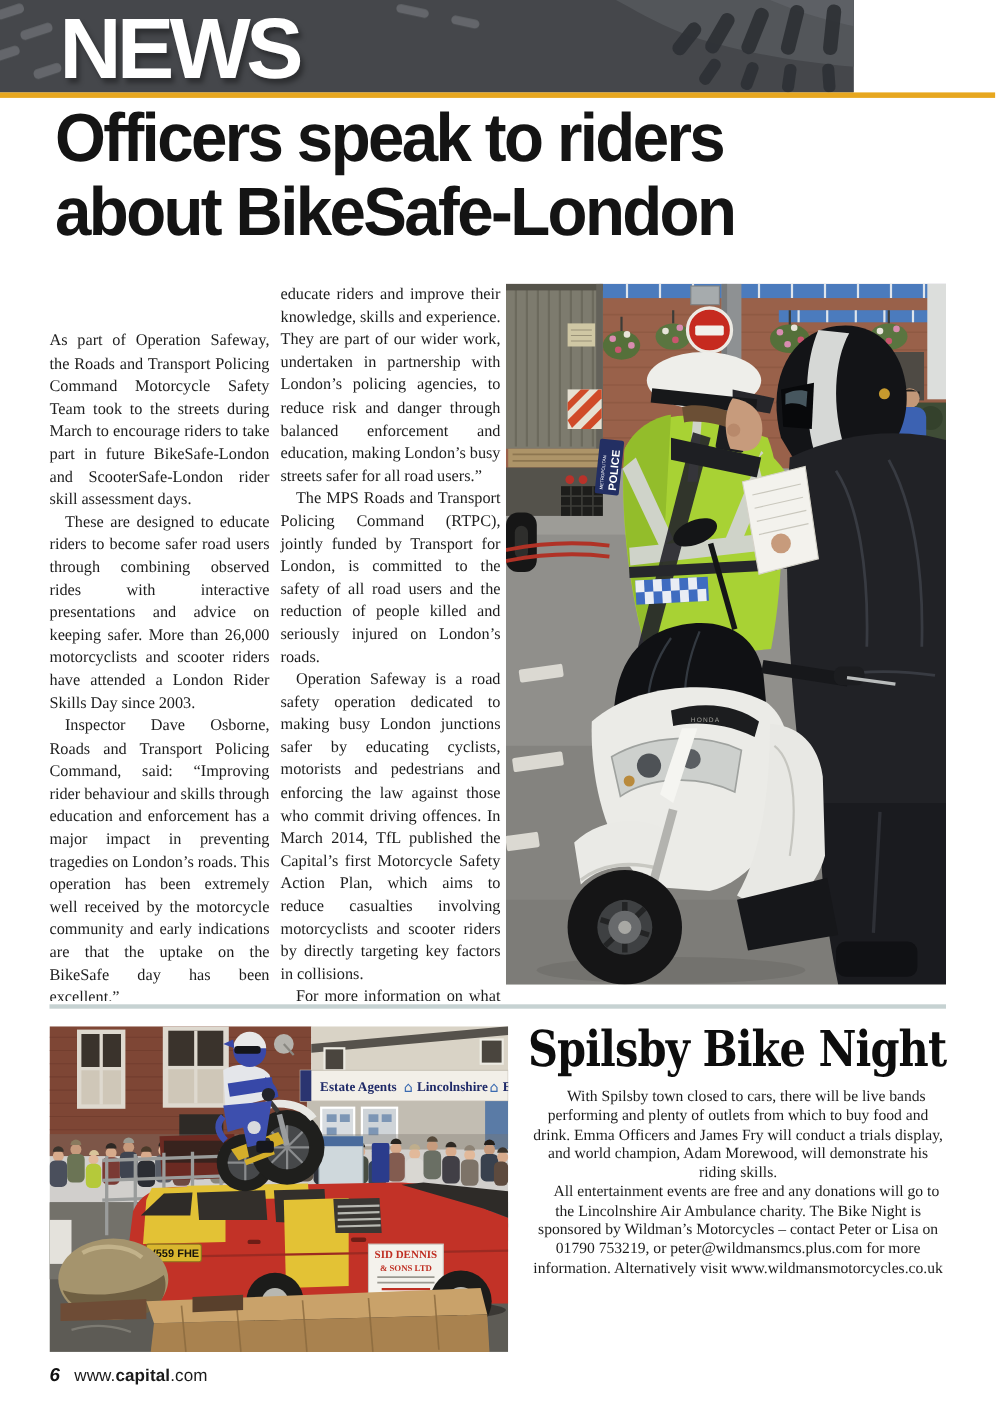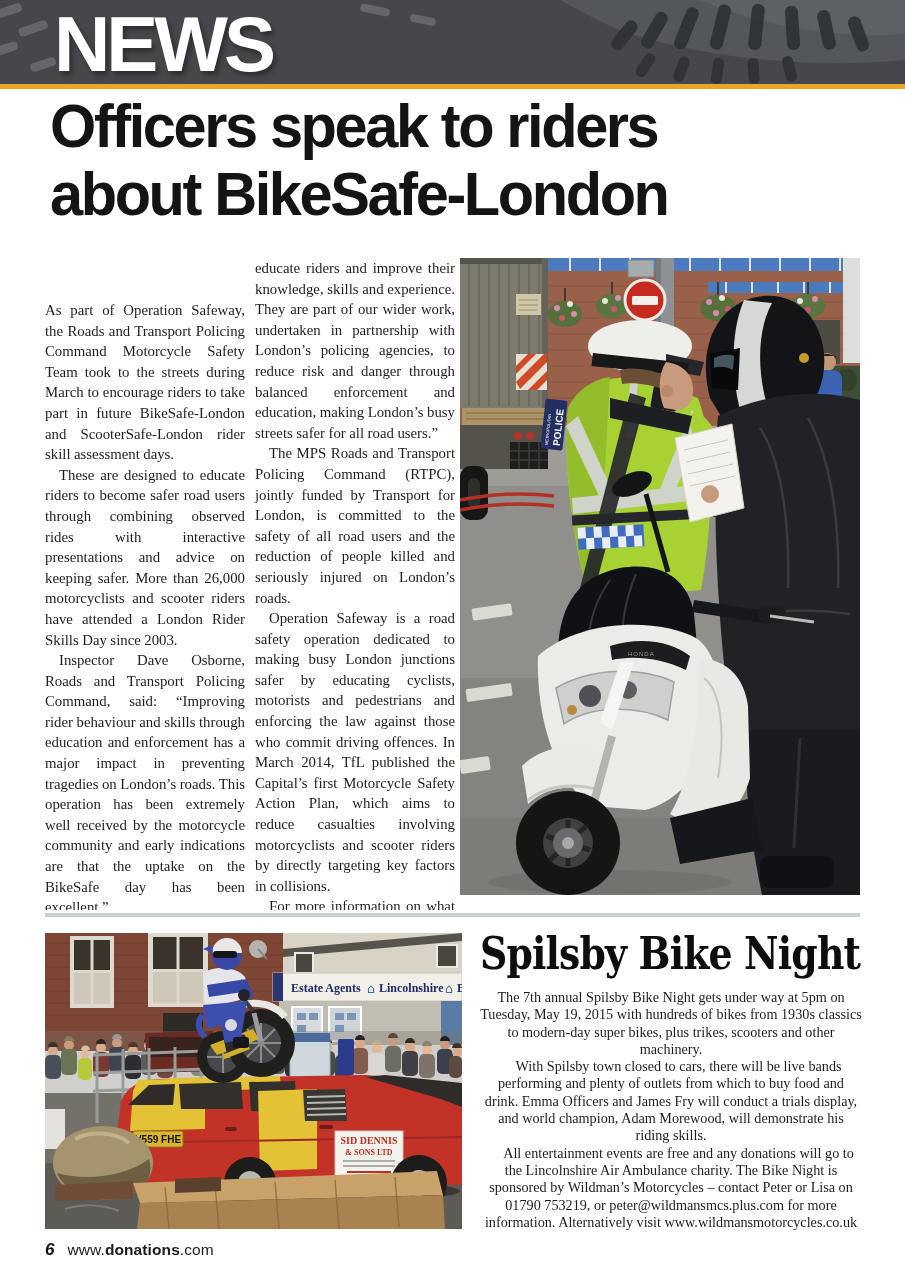"NEWS" .newsband { width: 905px -> 776px }
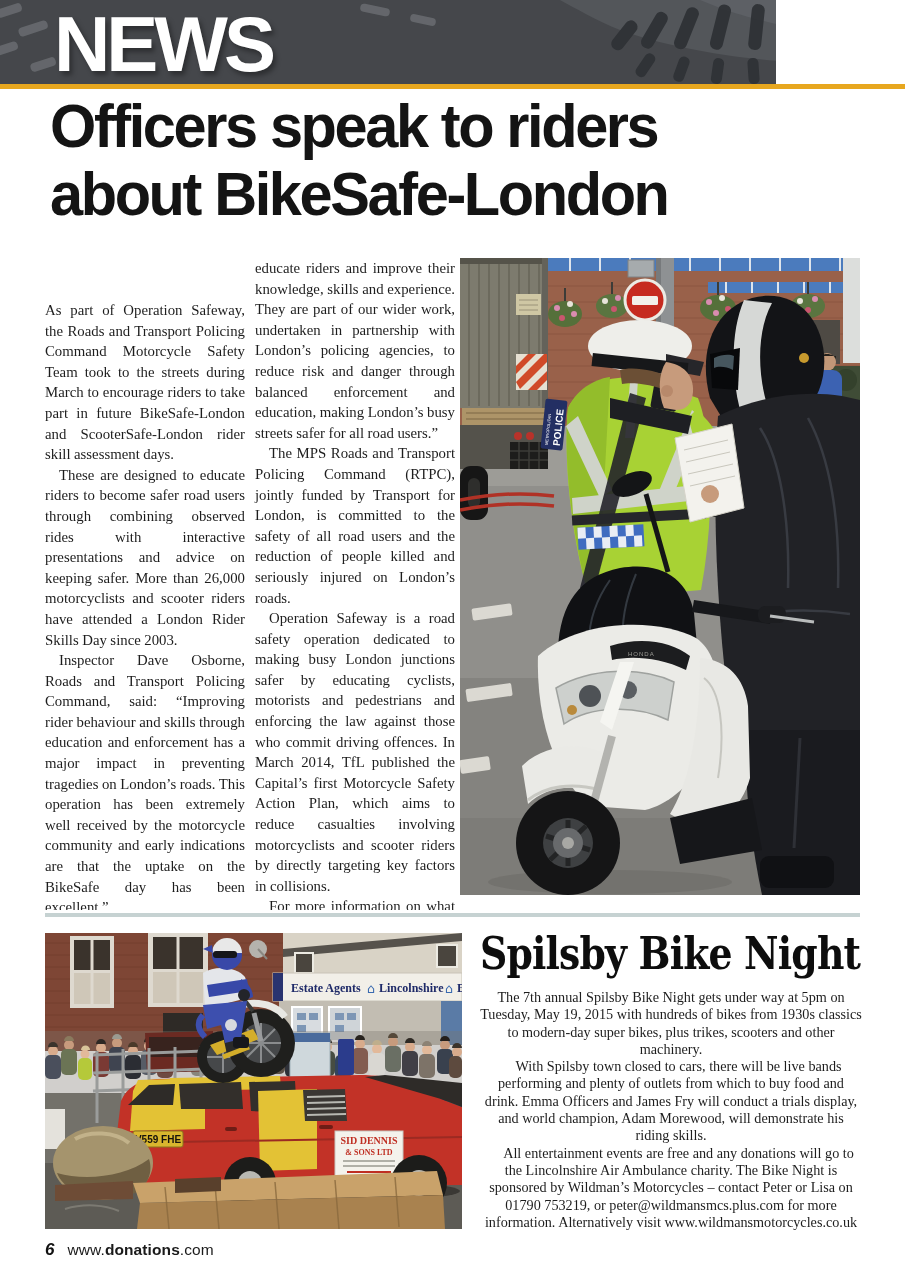"The 7th annual Spilsby Bike" p { html: <p>The 7th annual Spilsby Bike Night gets under way at 5pm on Tuesday, May 19, 2015 with hundreds of bikes from 1930s classics to modern-day super bikes, plus trikes, scooters and other machinery.</p> -> none }
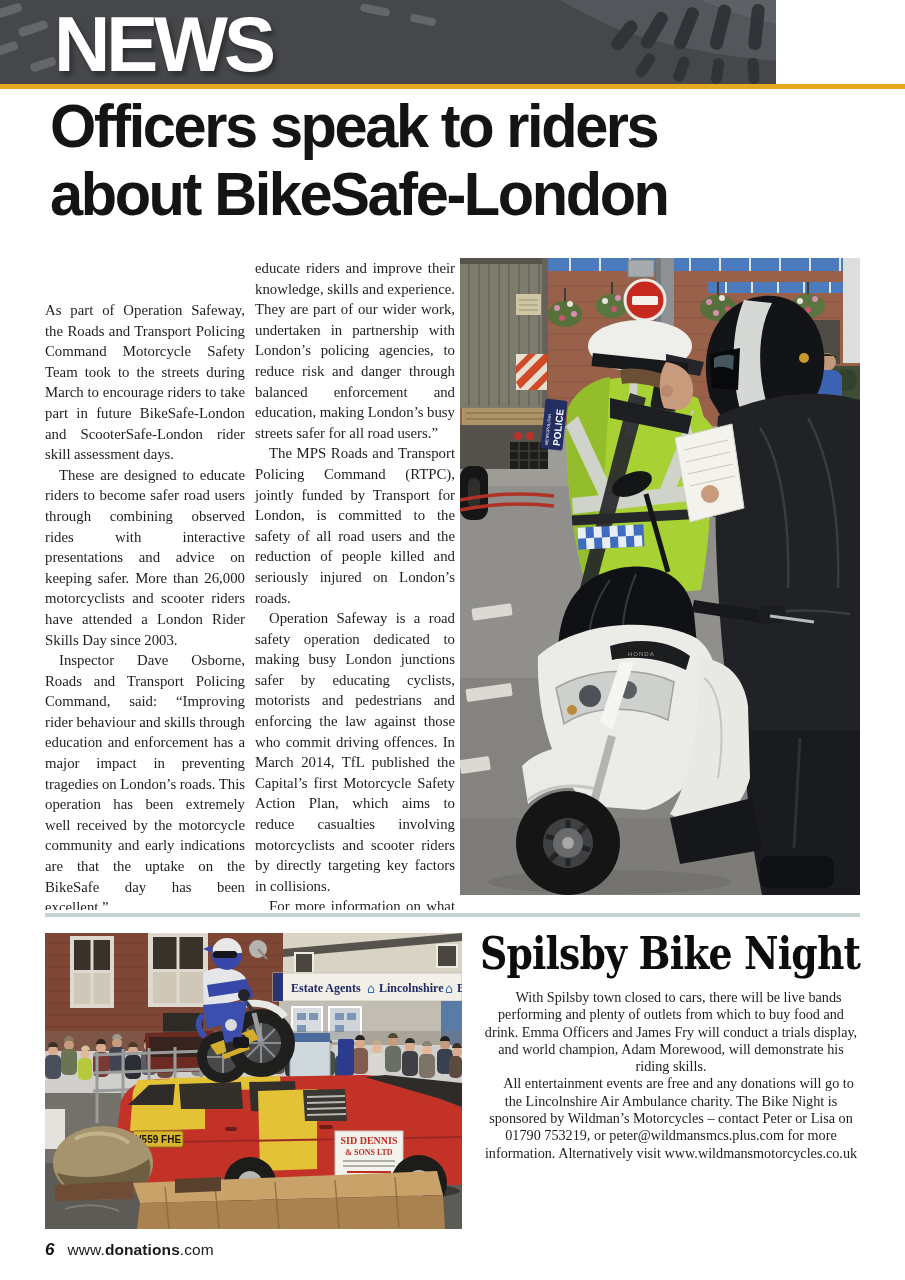"donations" span.b { text: donations -> capital }
